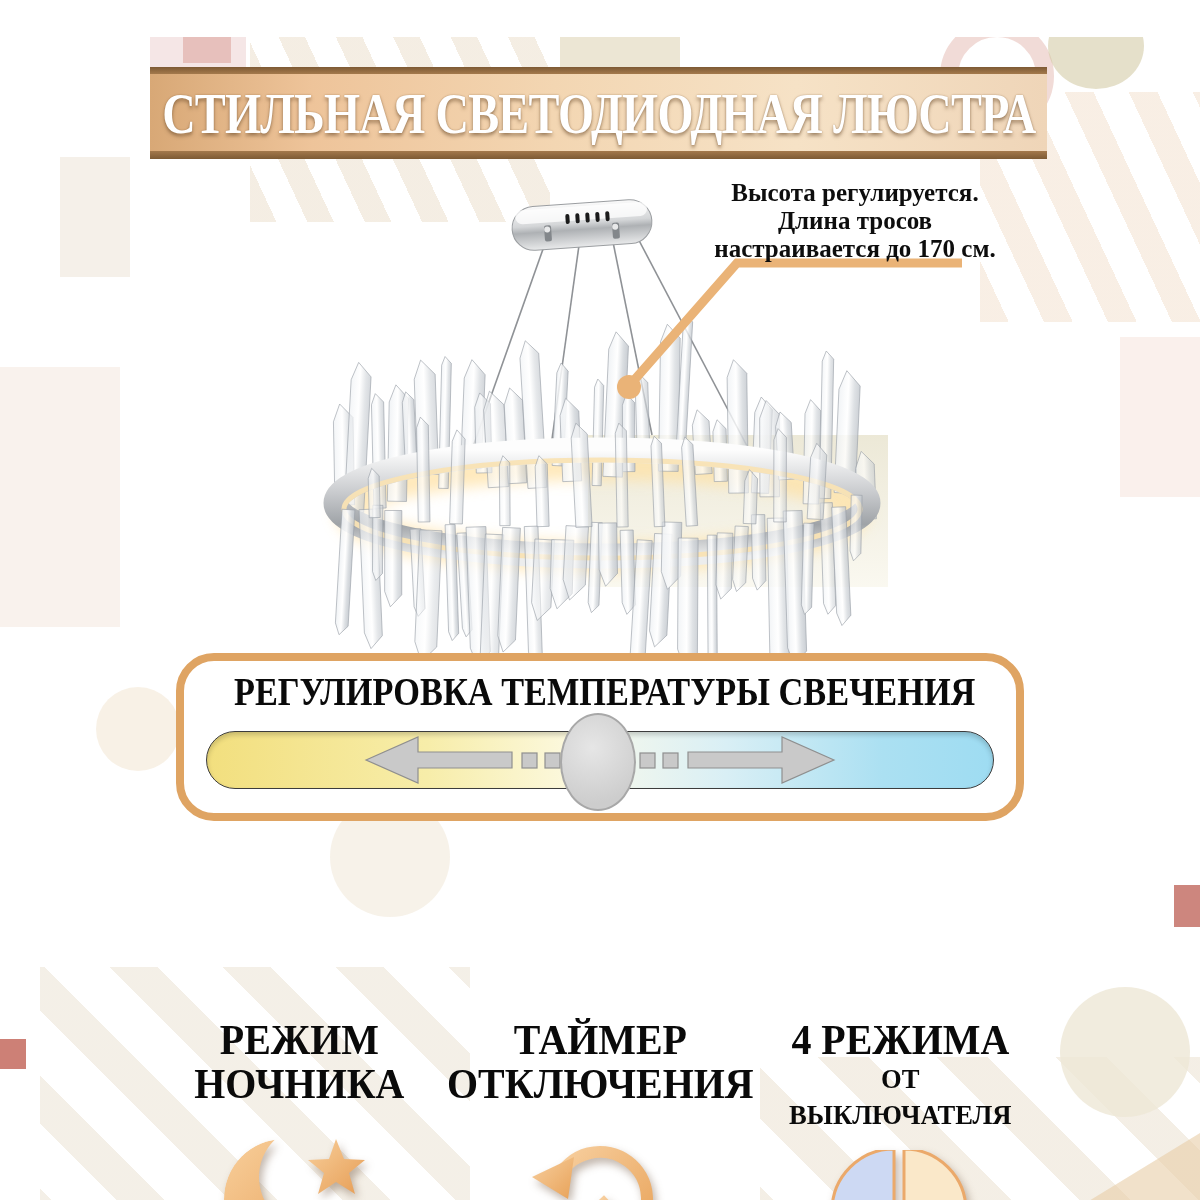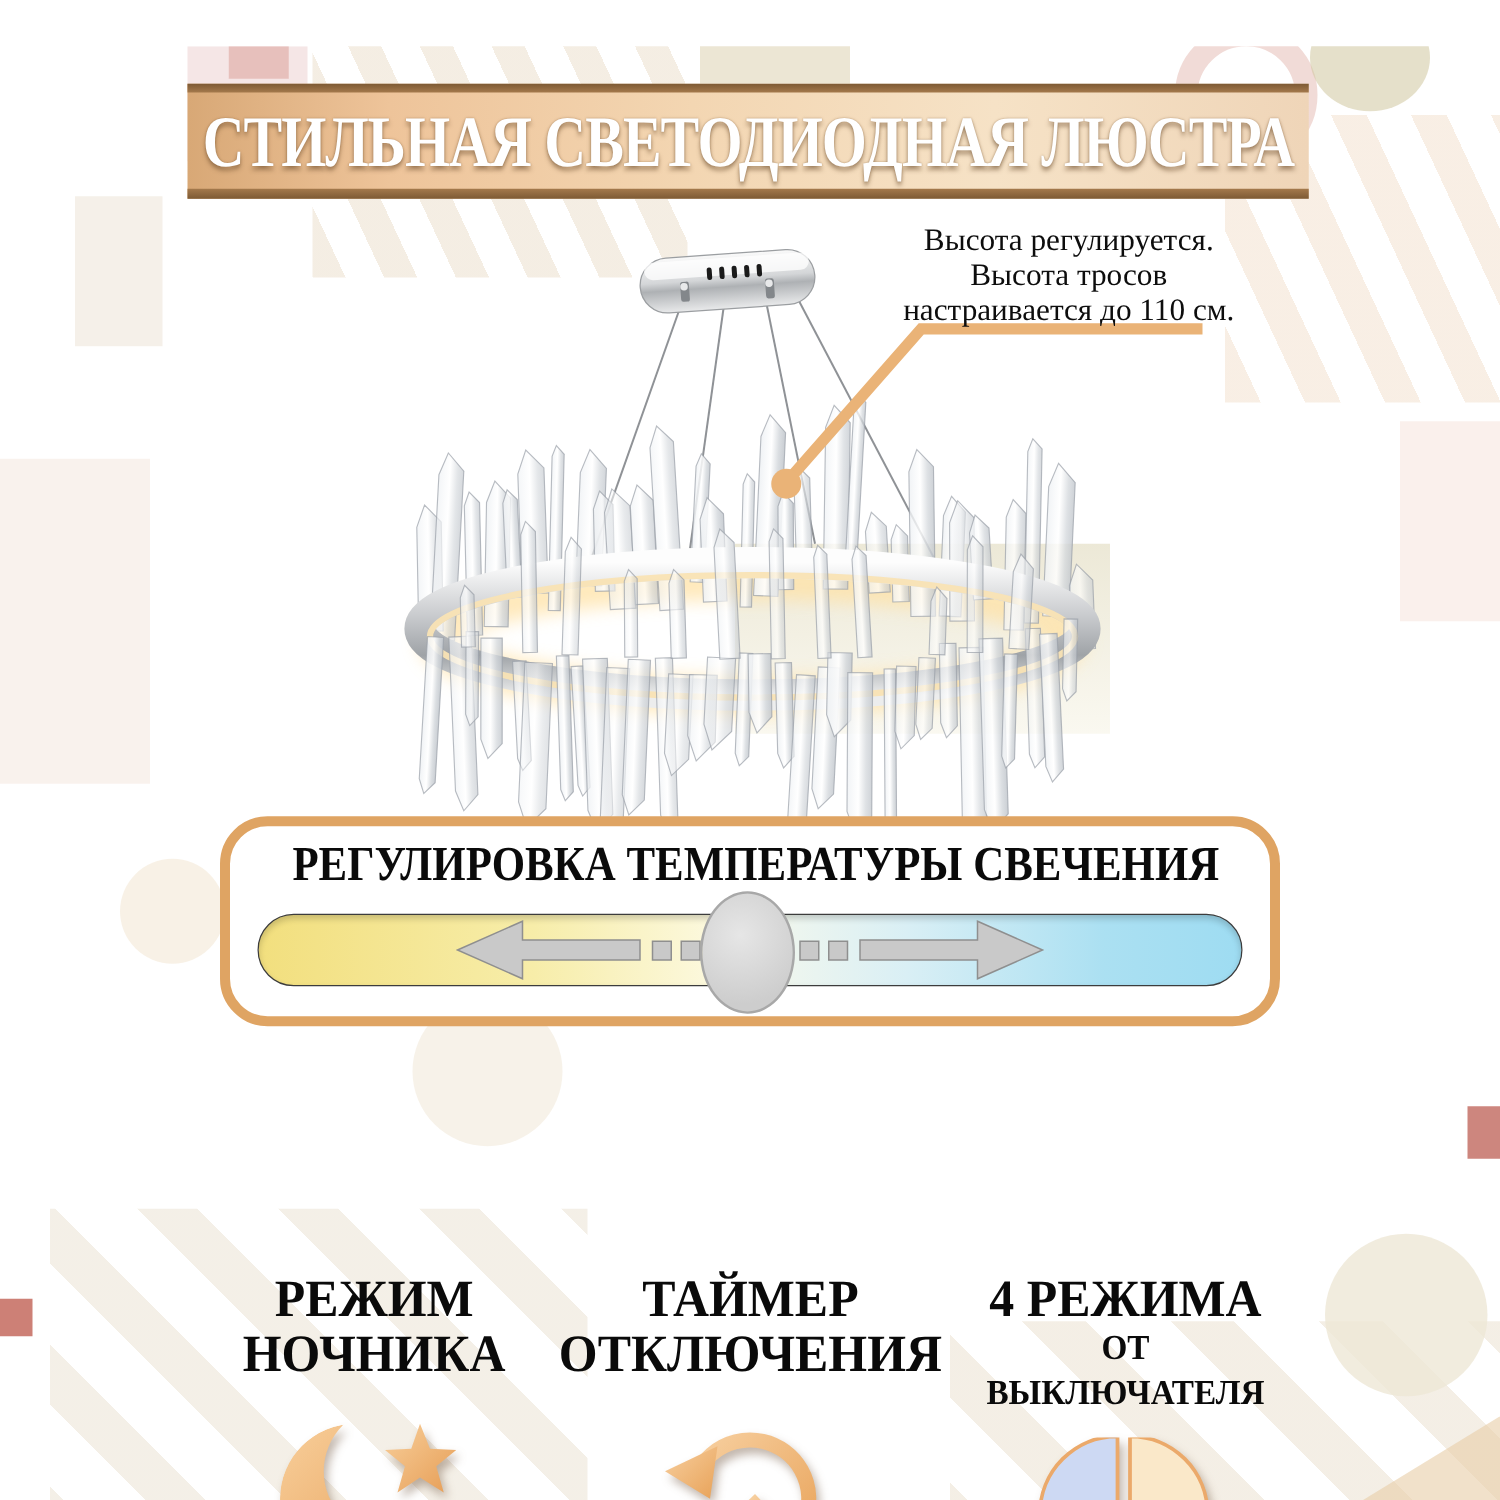"Высота регулируется." .callout-text { font-weight: normal -> bold }
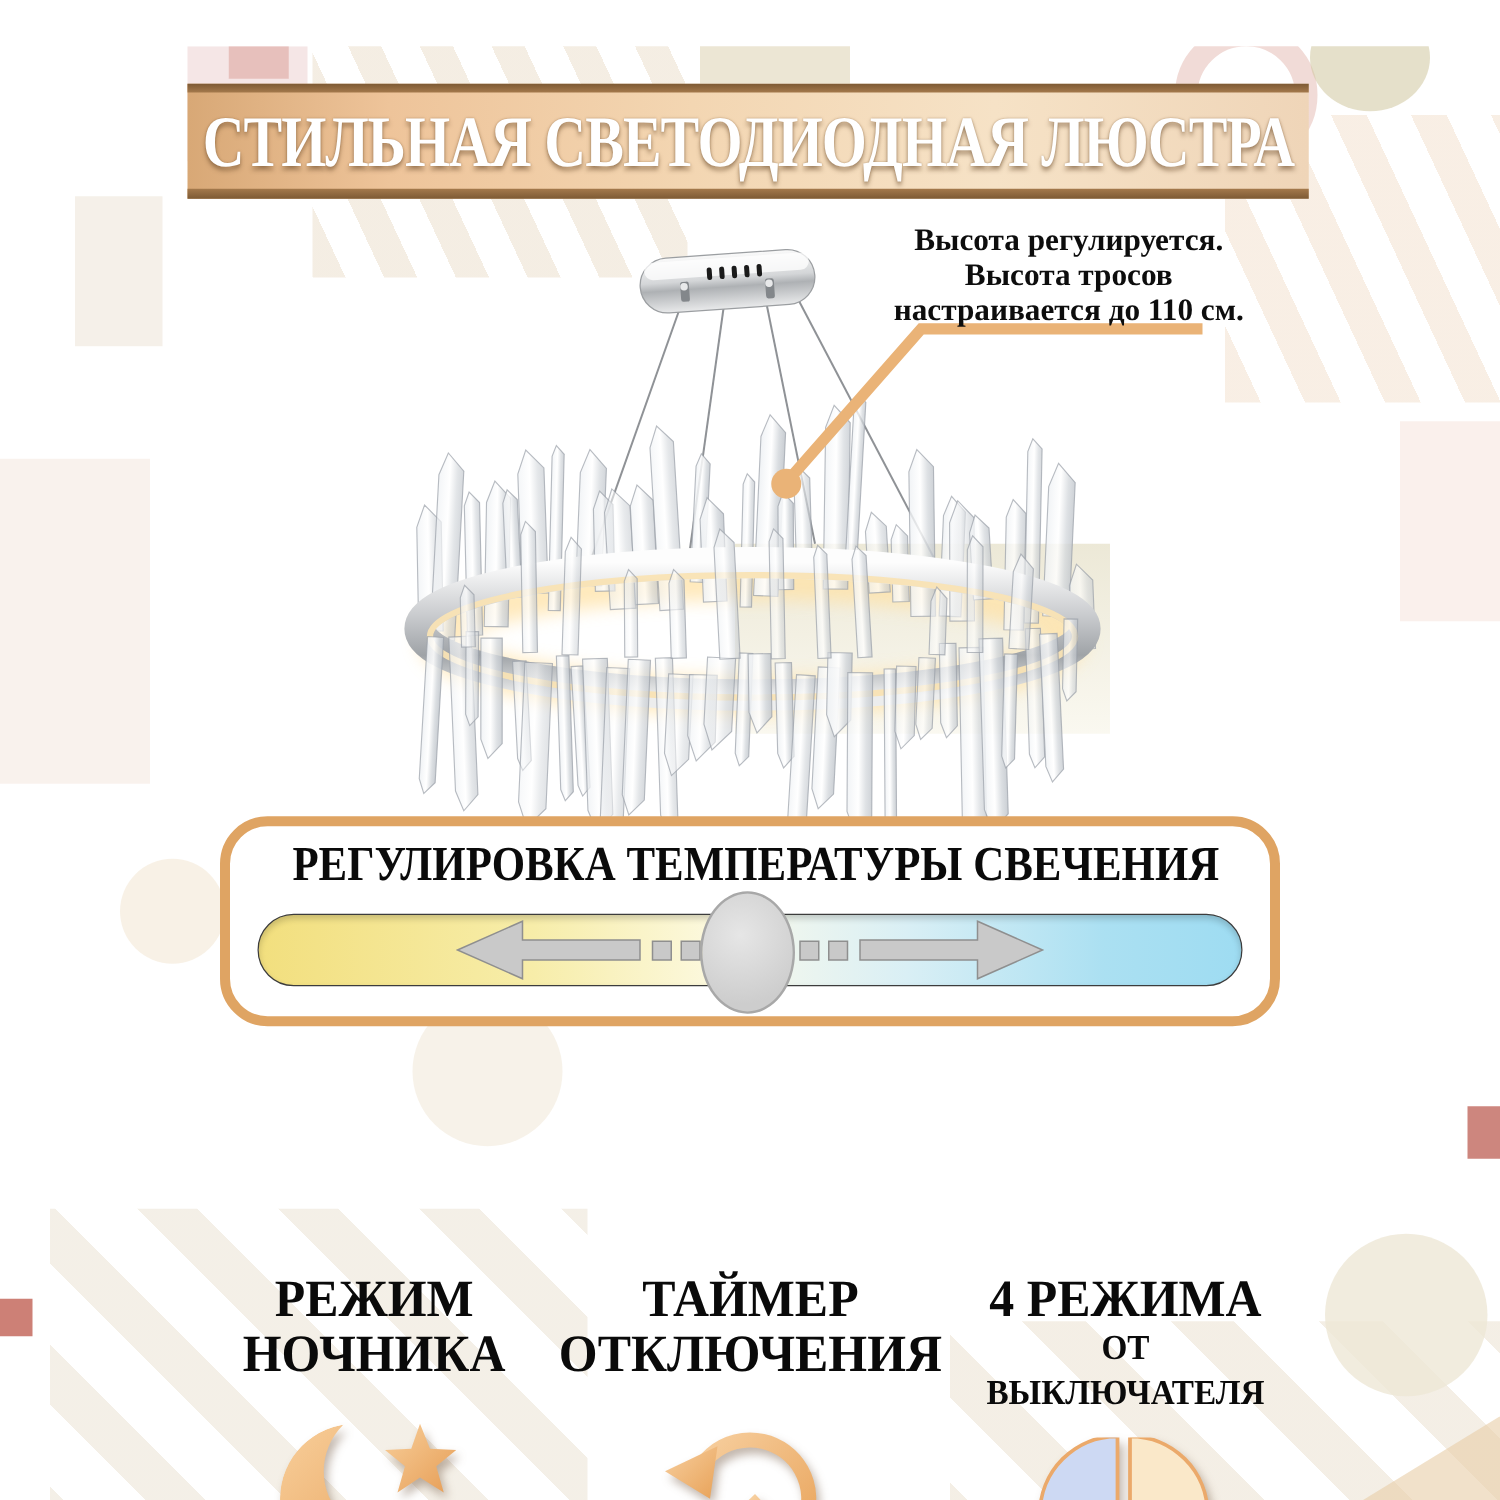"Высота тросов" div { text: Высота -> Длина }
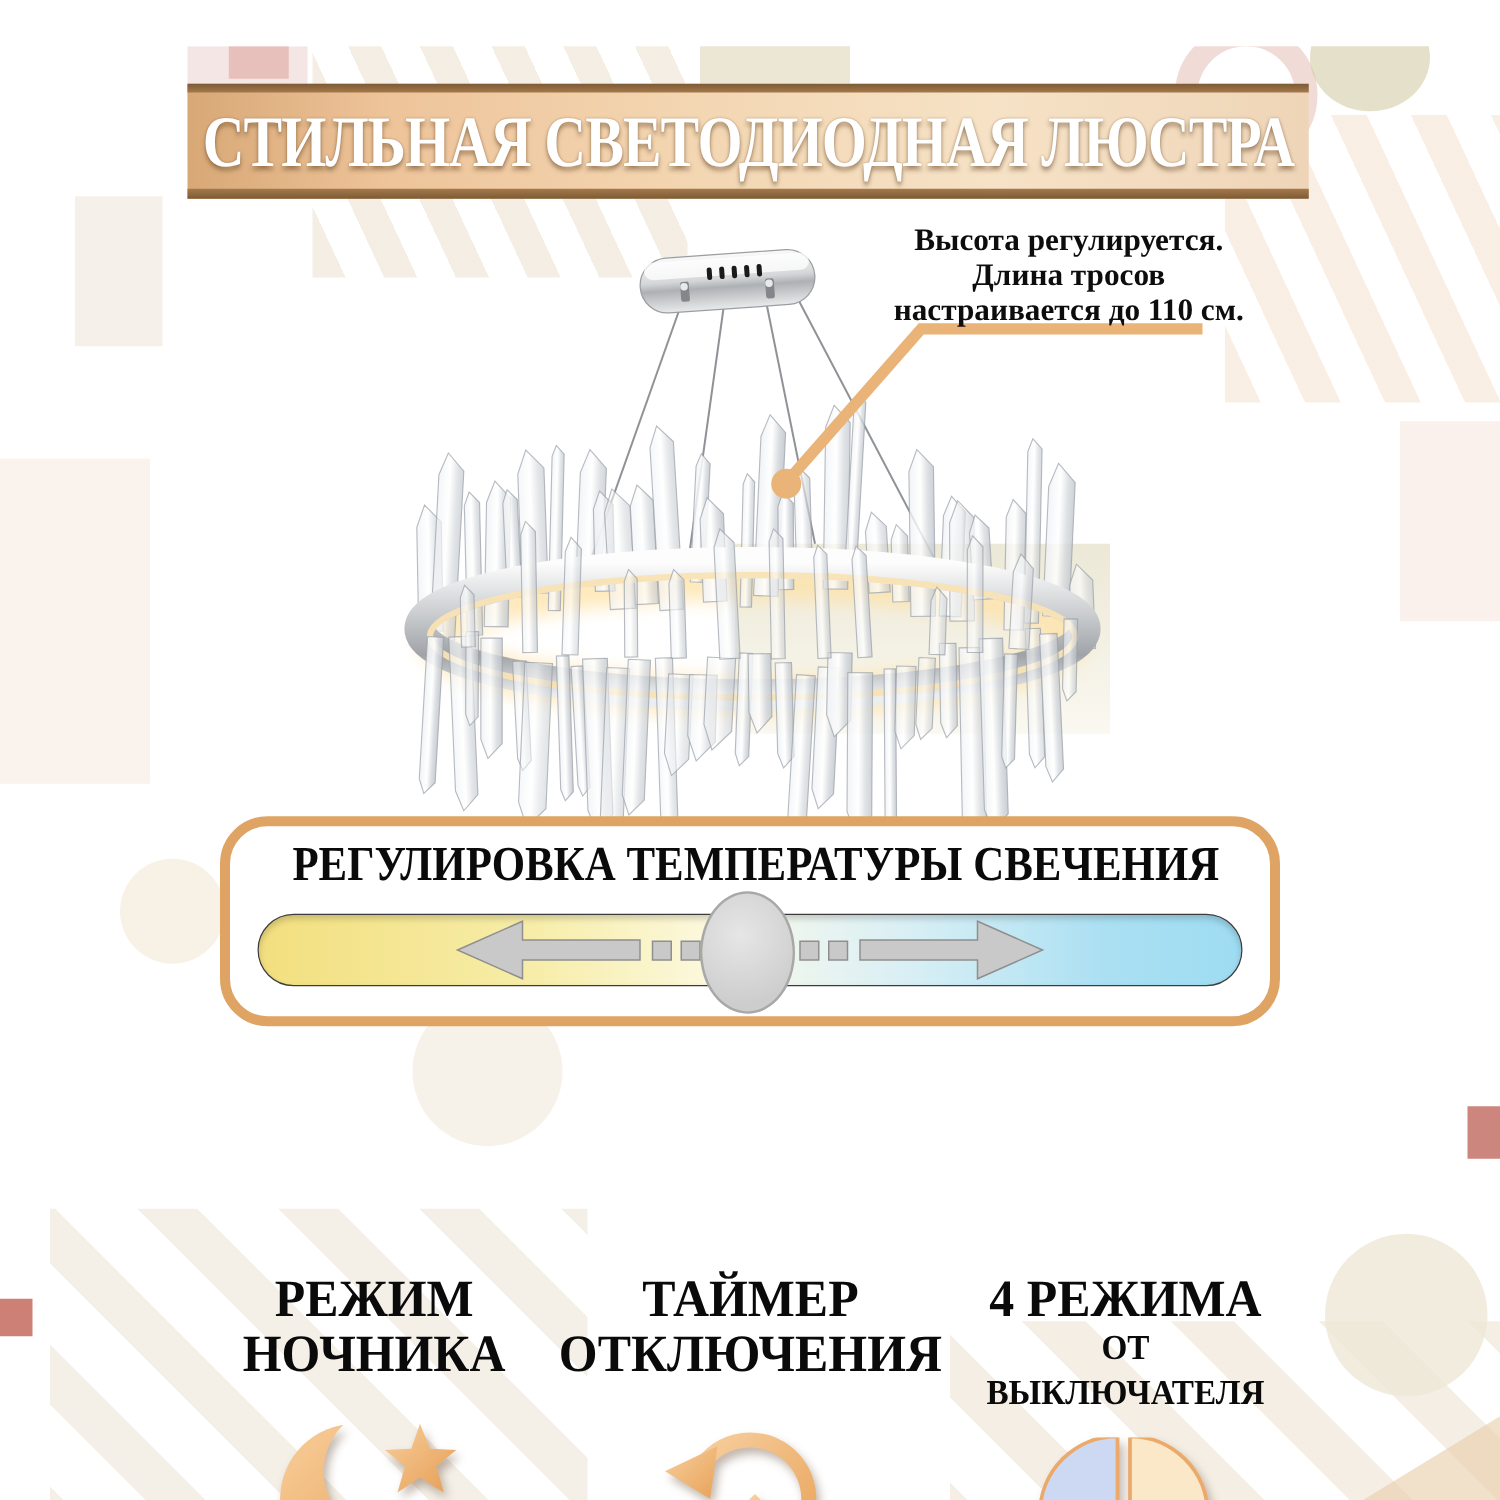"настраивается до 110 см." div { text: 110 -> 170 }
